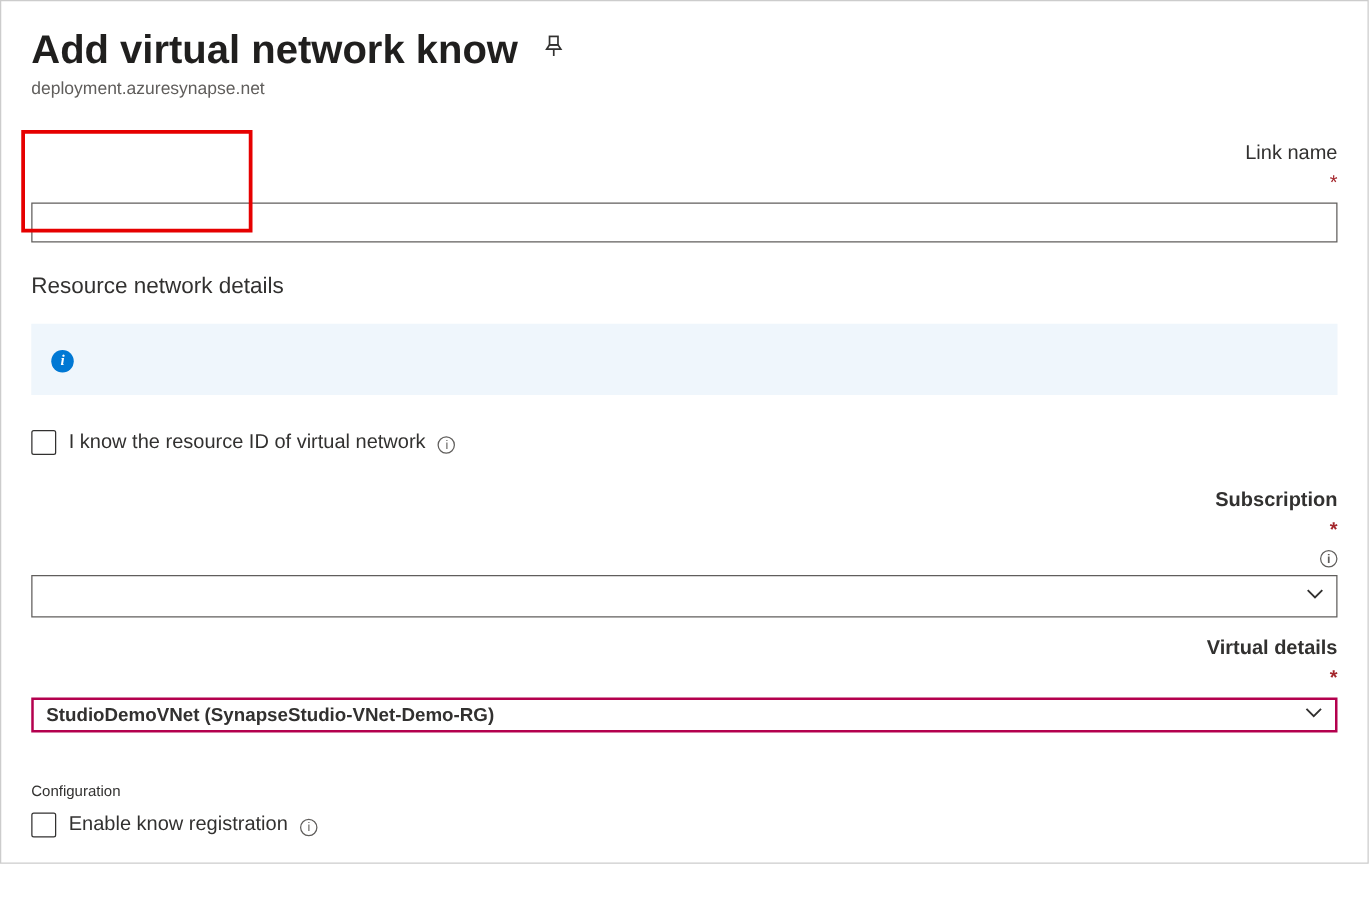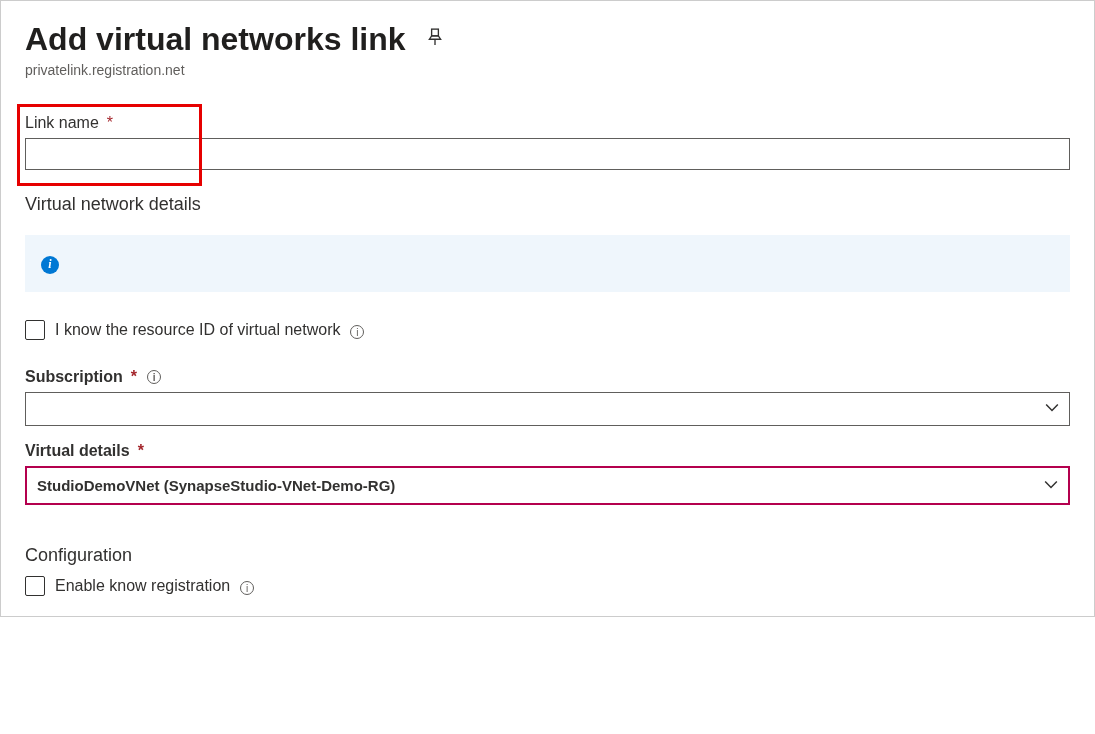"Add virtual networks link" h1.page-title { text: networks link -> network know }
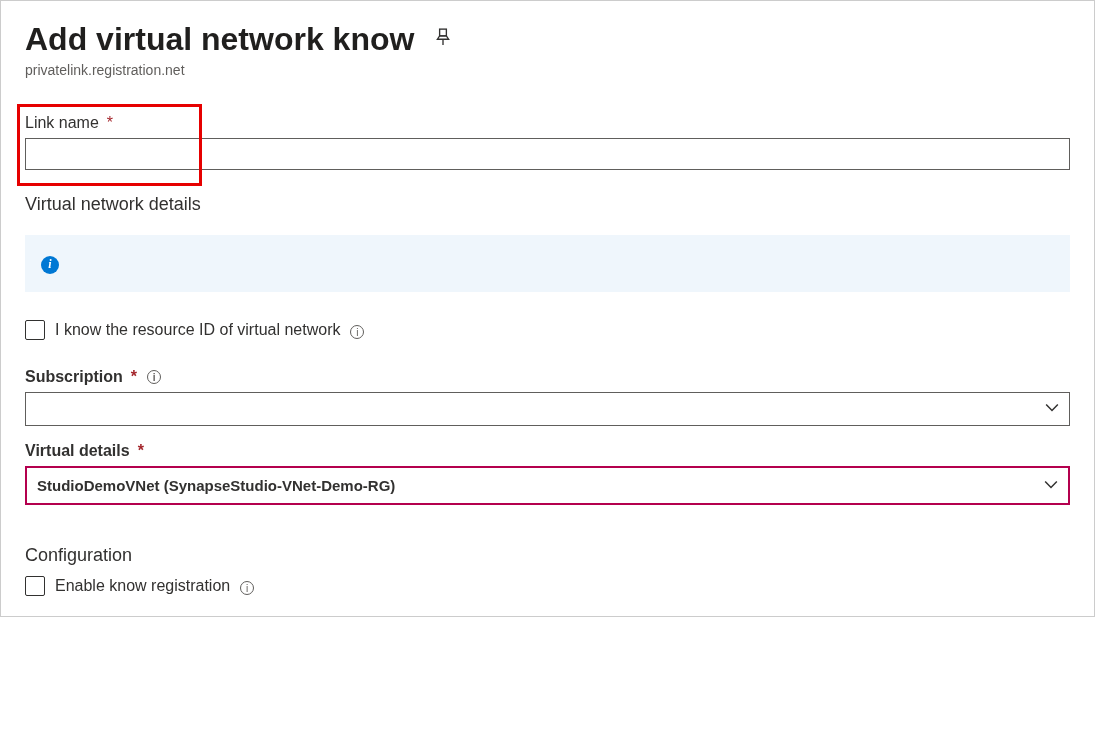"privatelink.registration.net" div.subtitle { text: privatelink.registration.net -> deployment.azuresynapse.net }
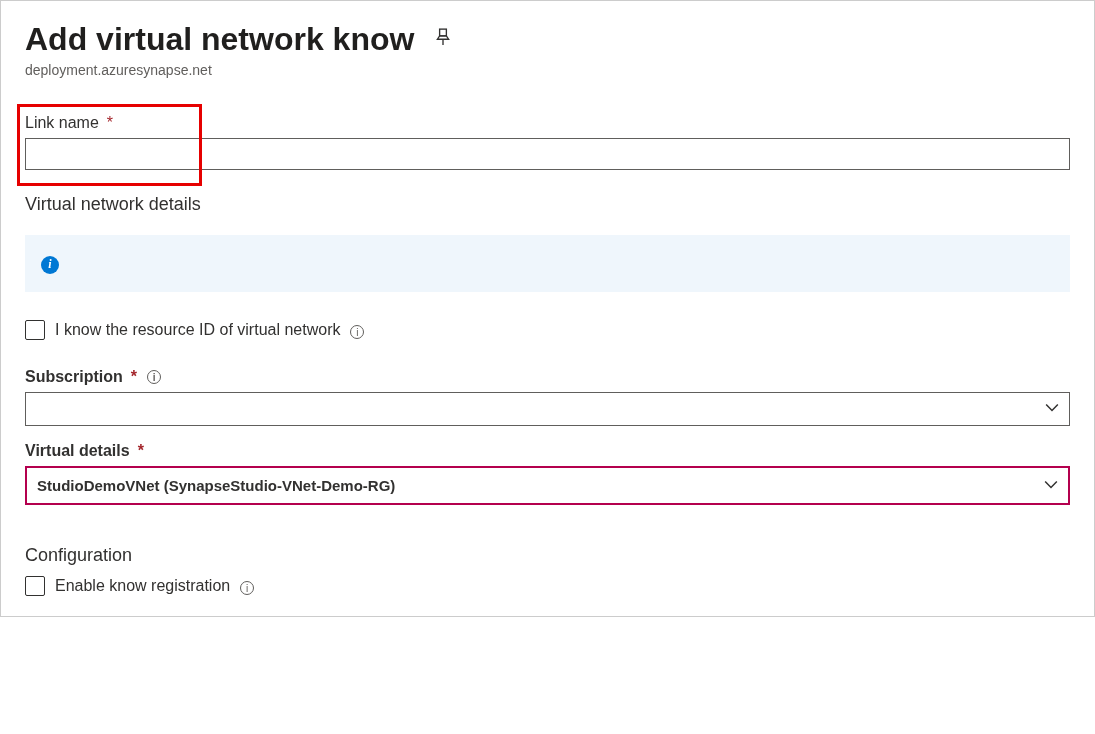"Link name" .field-label { align-items: center -> flex-end; flex-direction: none -> column }
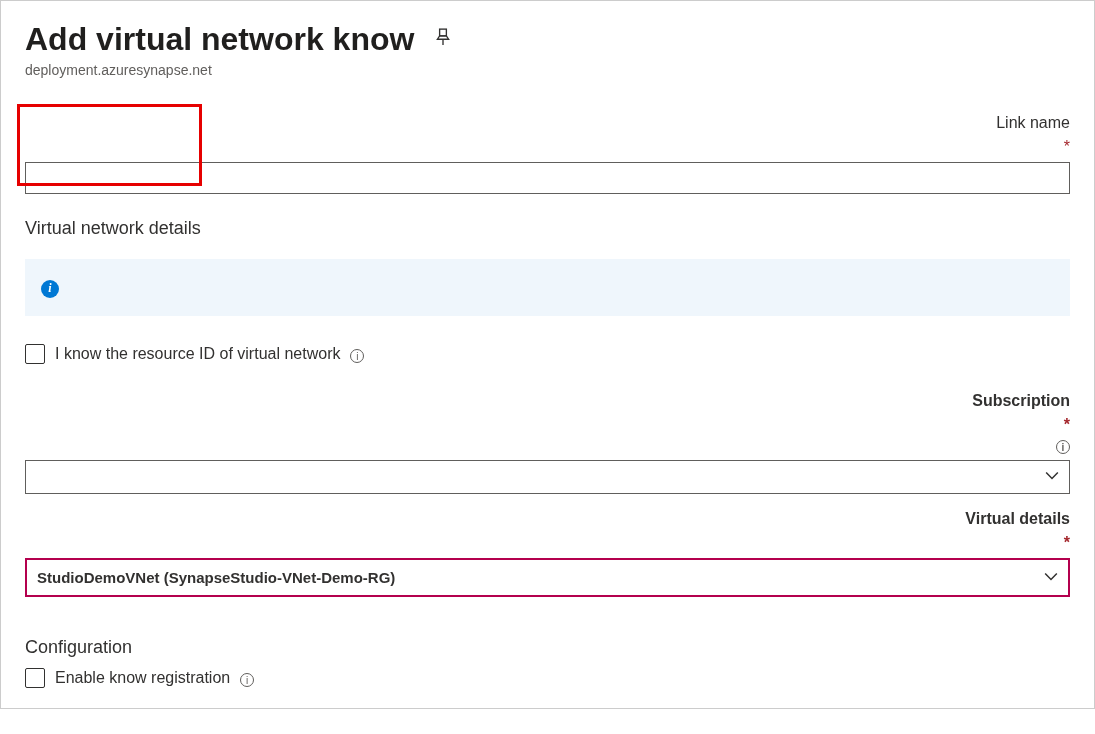"Virtual network details" div.section-heading { text: Virtual -> Resource }
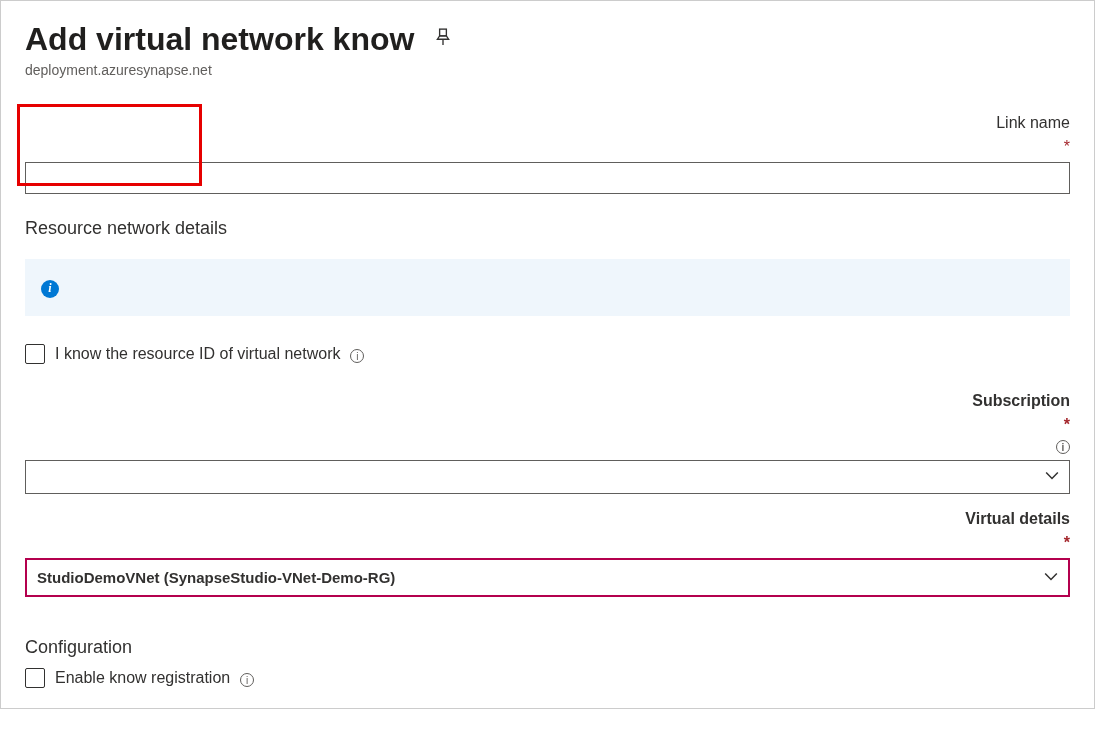"StudioDemoVNet" .dropdown-highlighted { height: 39px -> 28px }
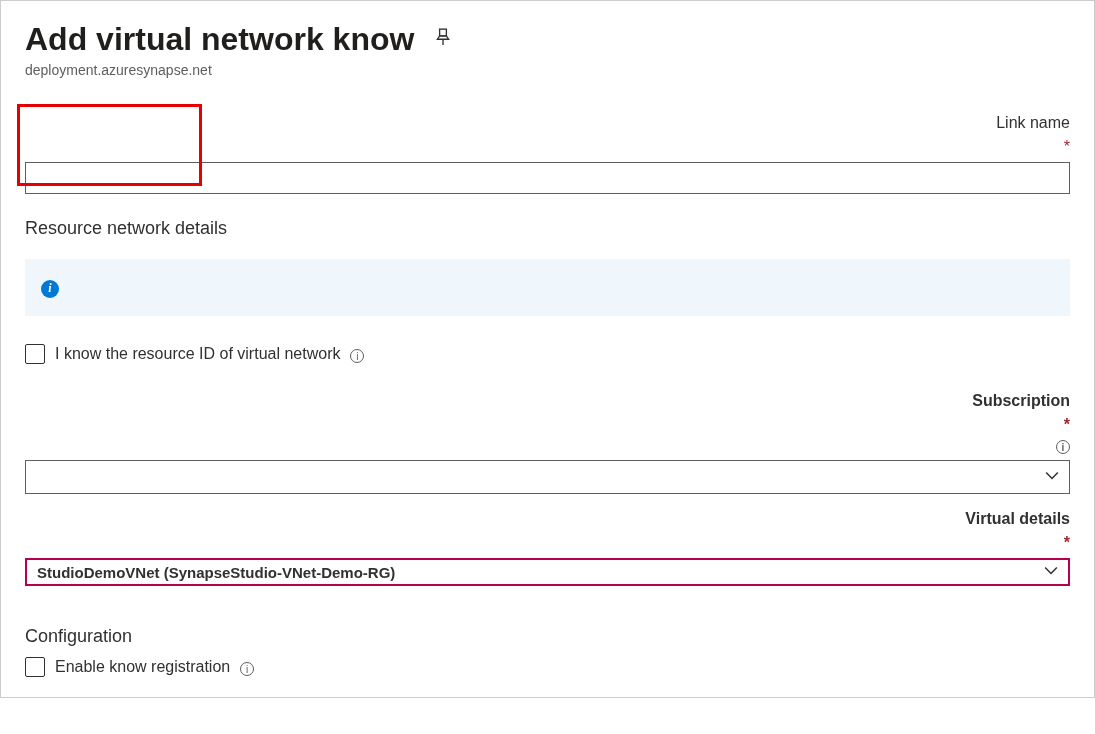"Configuration" .config-heading { font-size: 18px -> 12px }
